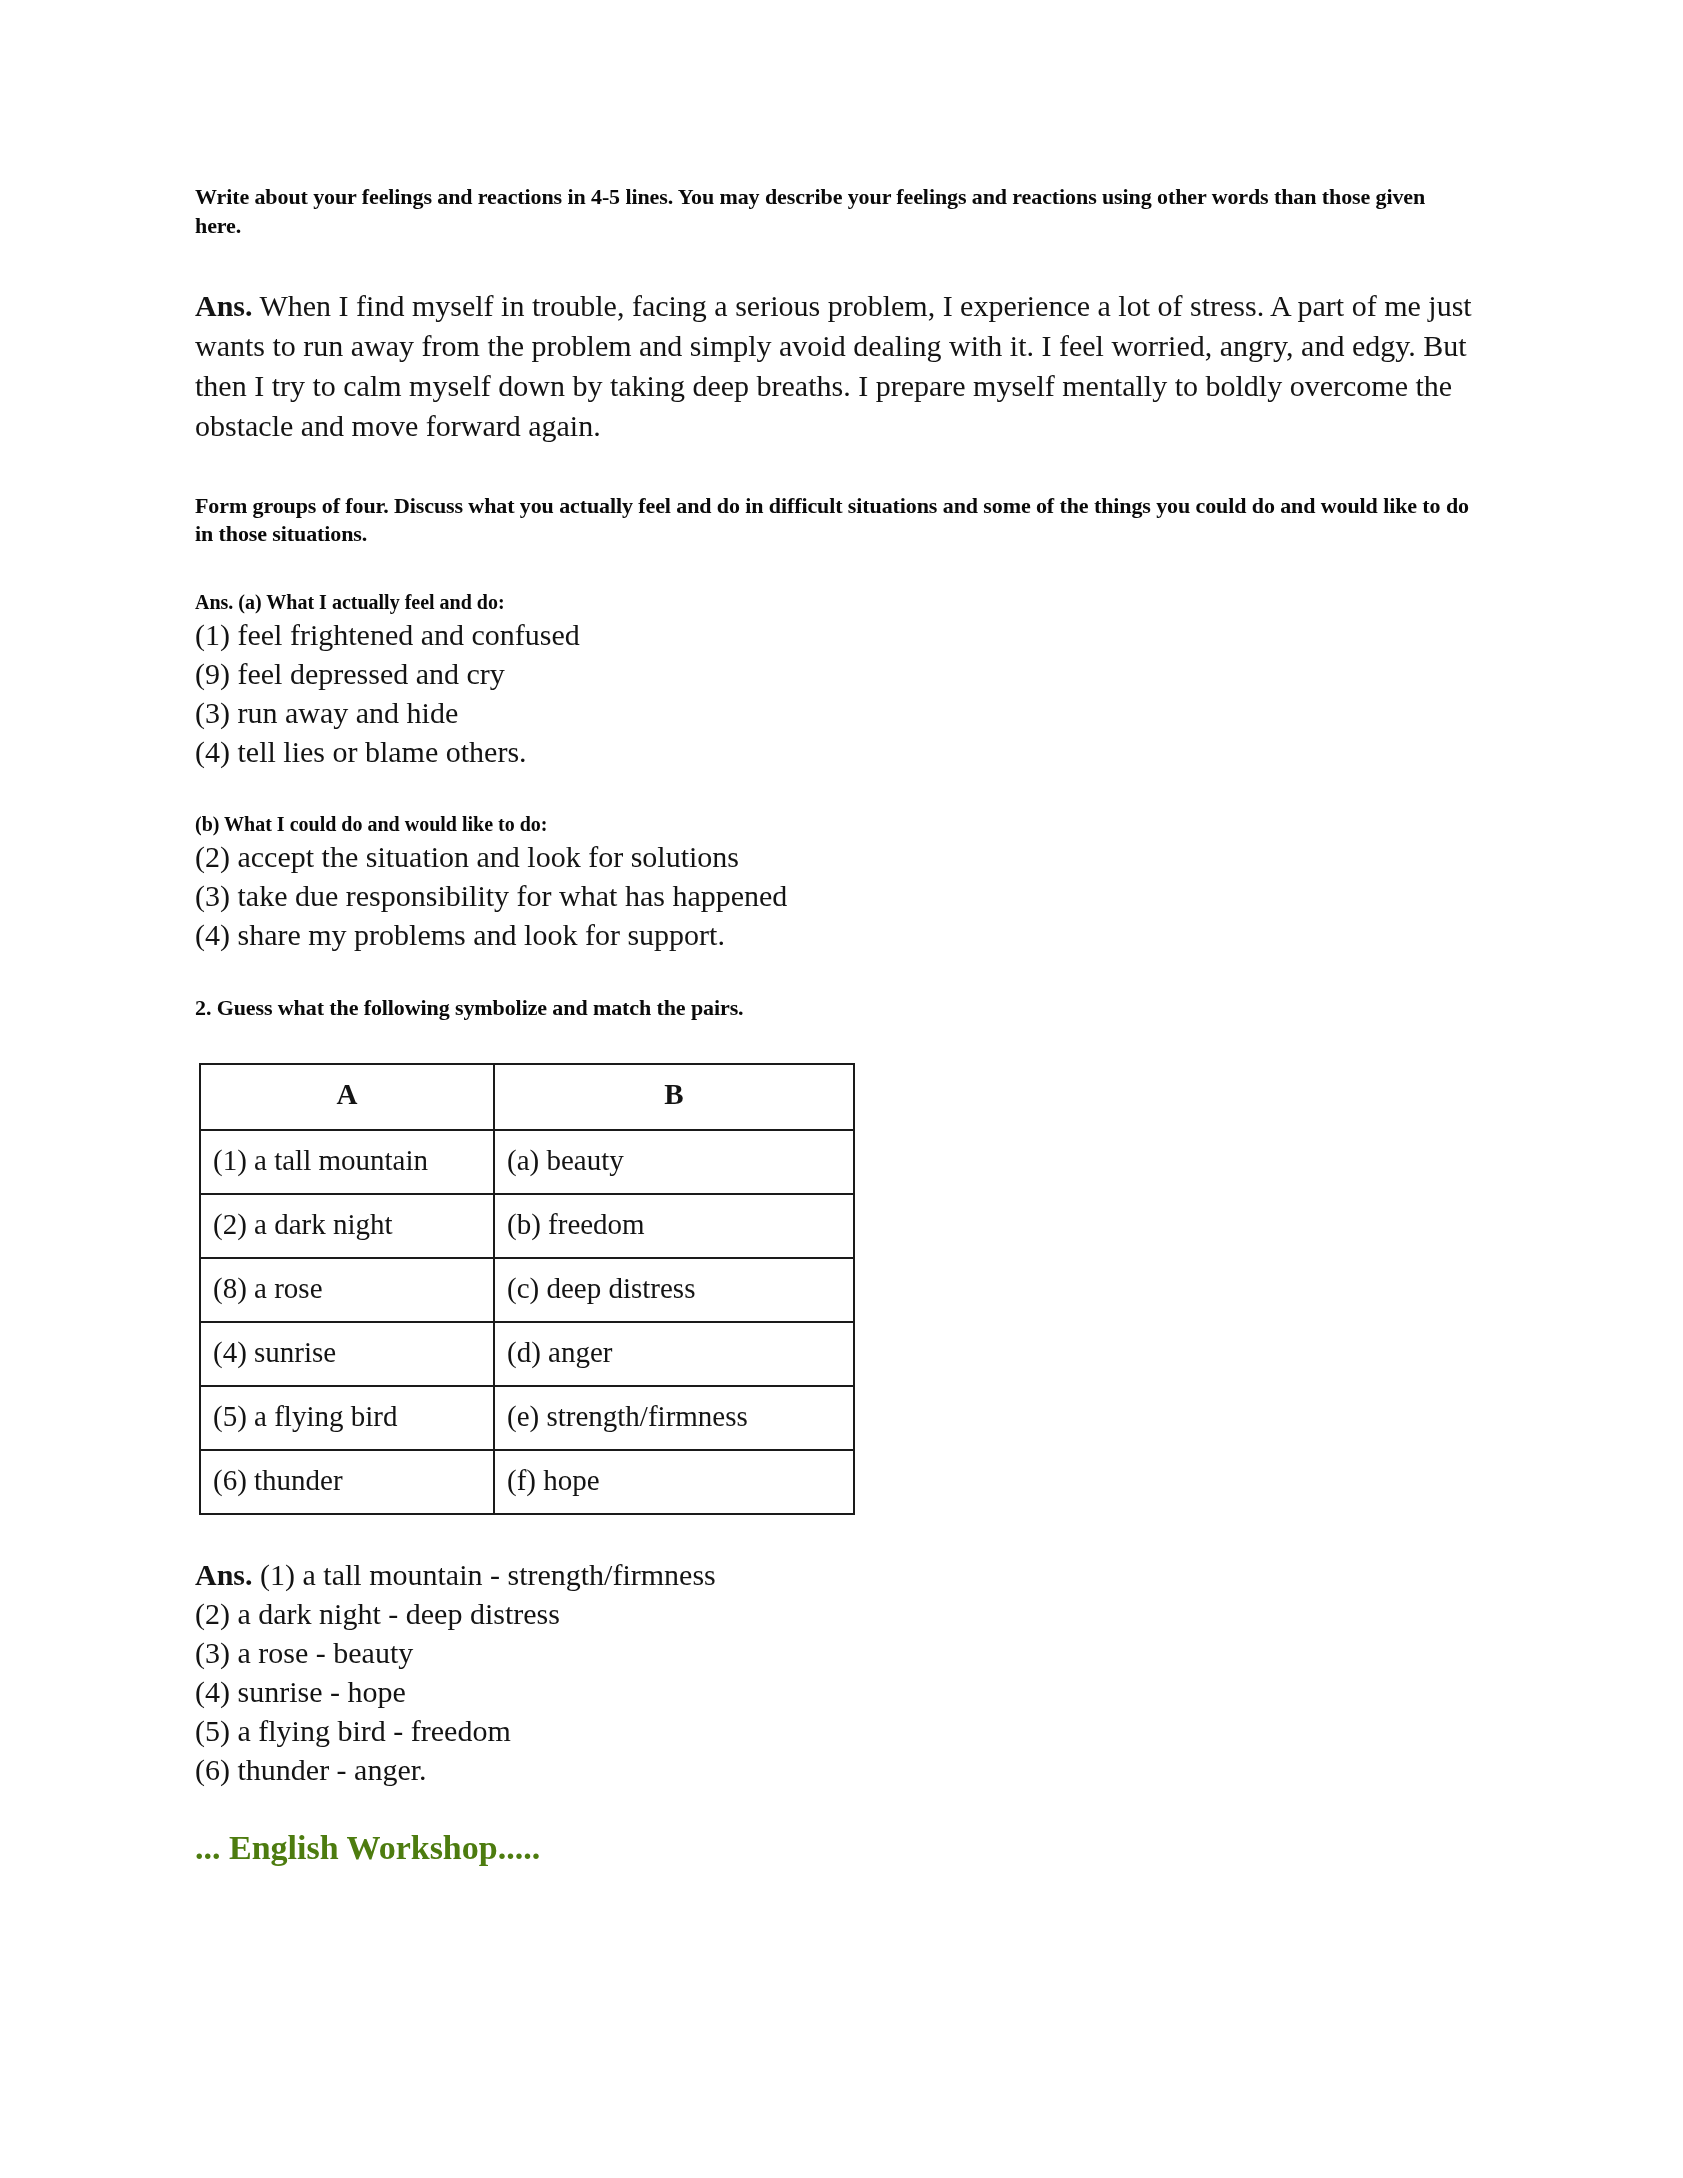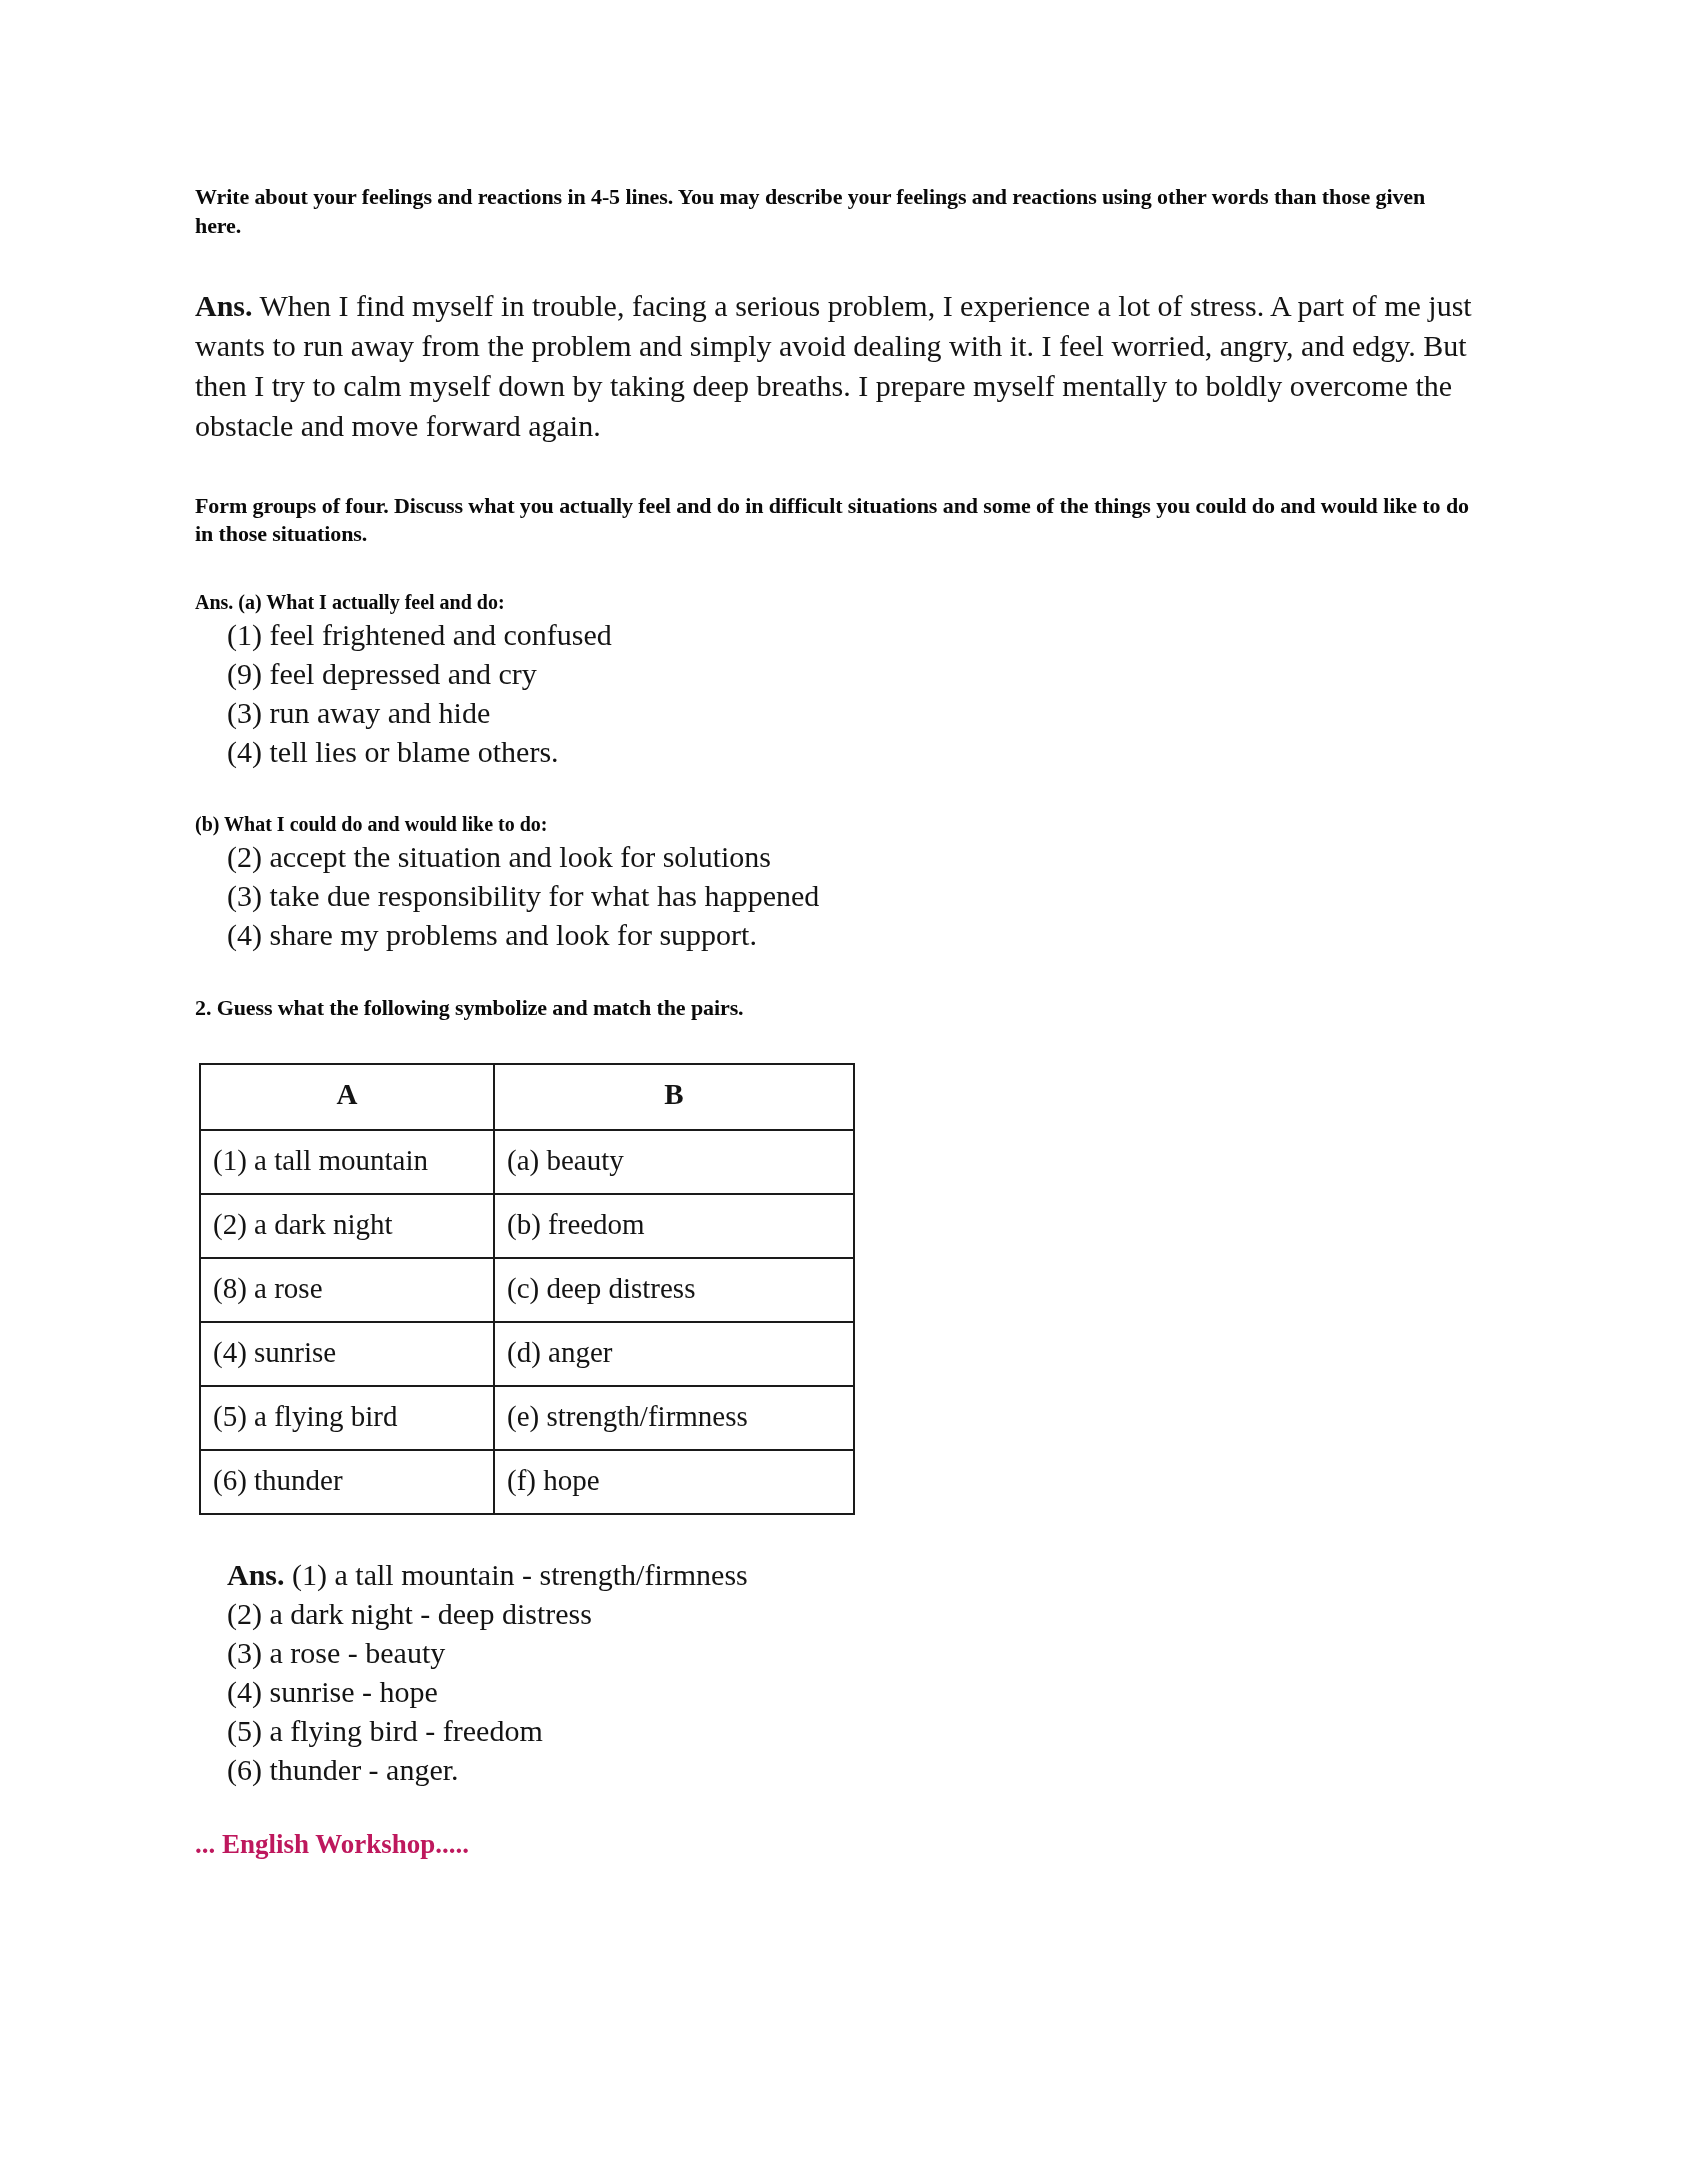"(1) feel frightened and confused" .list li { margin-left: 32px -> none }
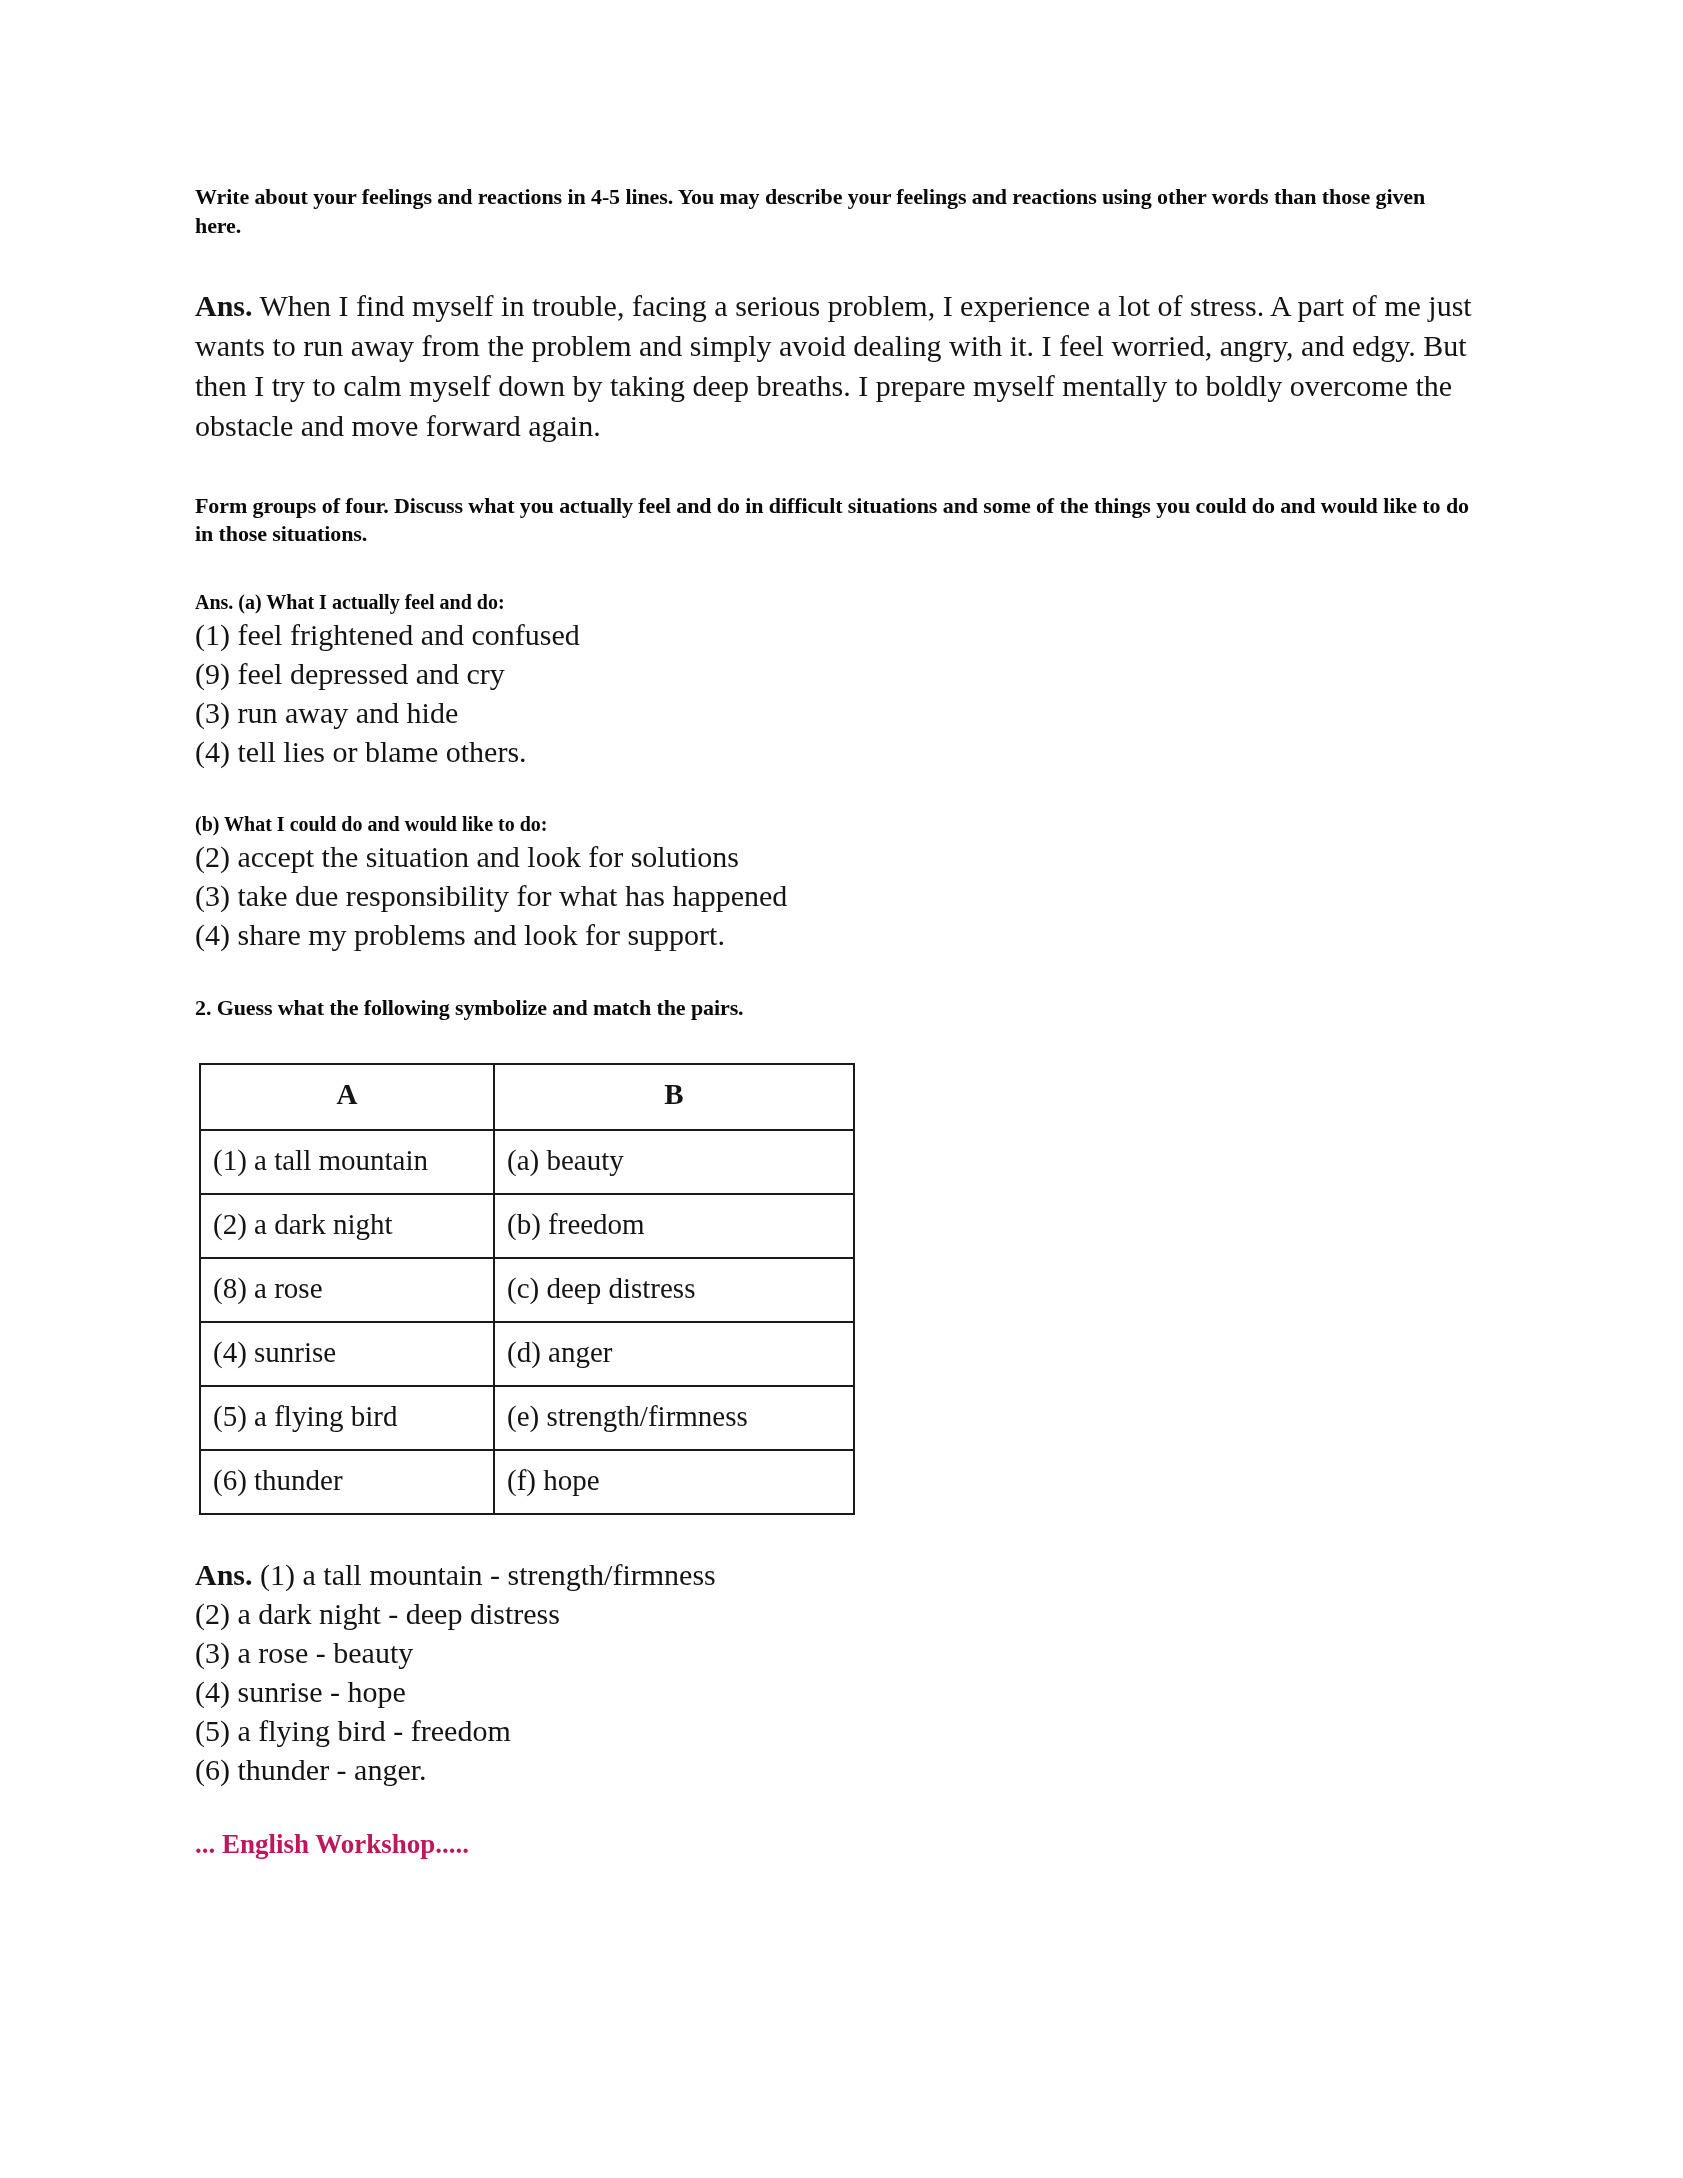"... English Workshop....." .footer-note { color: #be185d -> #4d7c0f; font-size: 27px -> 34px }
